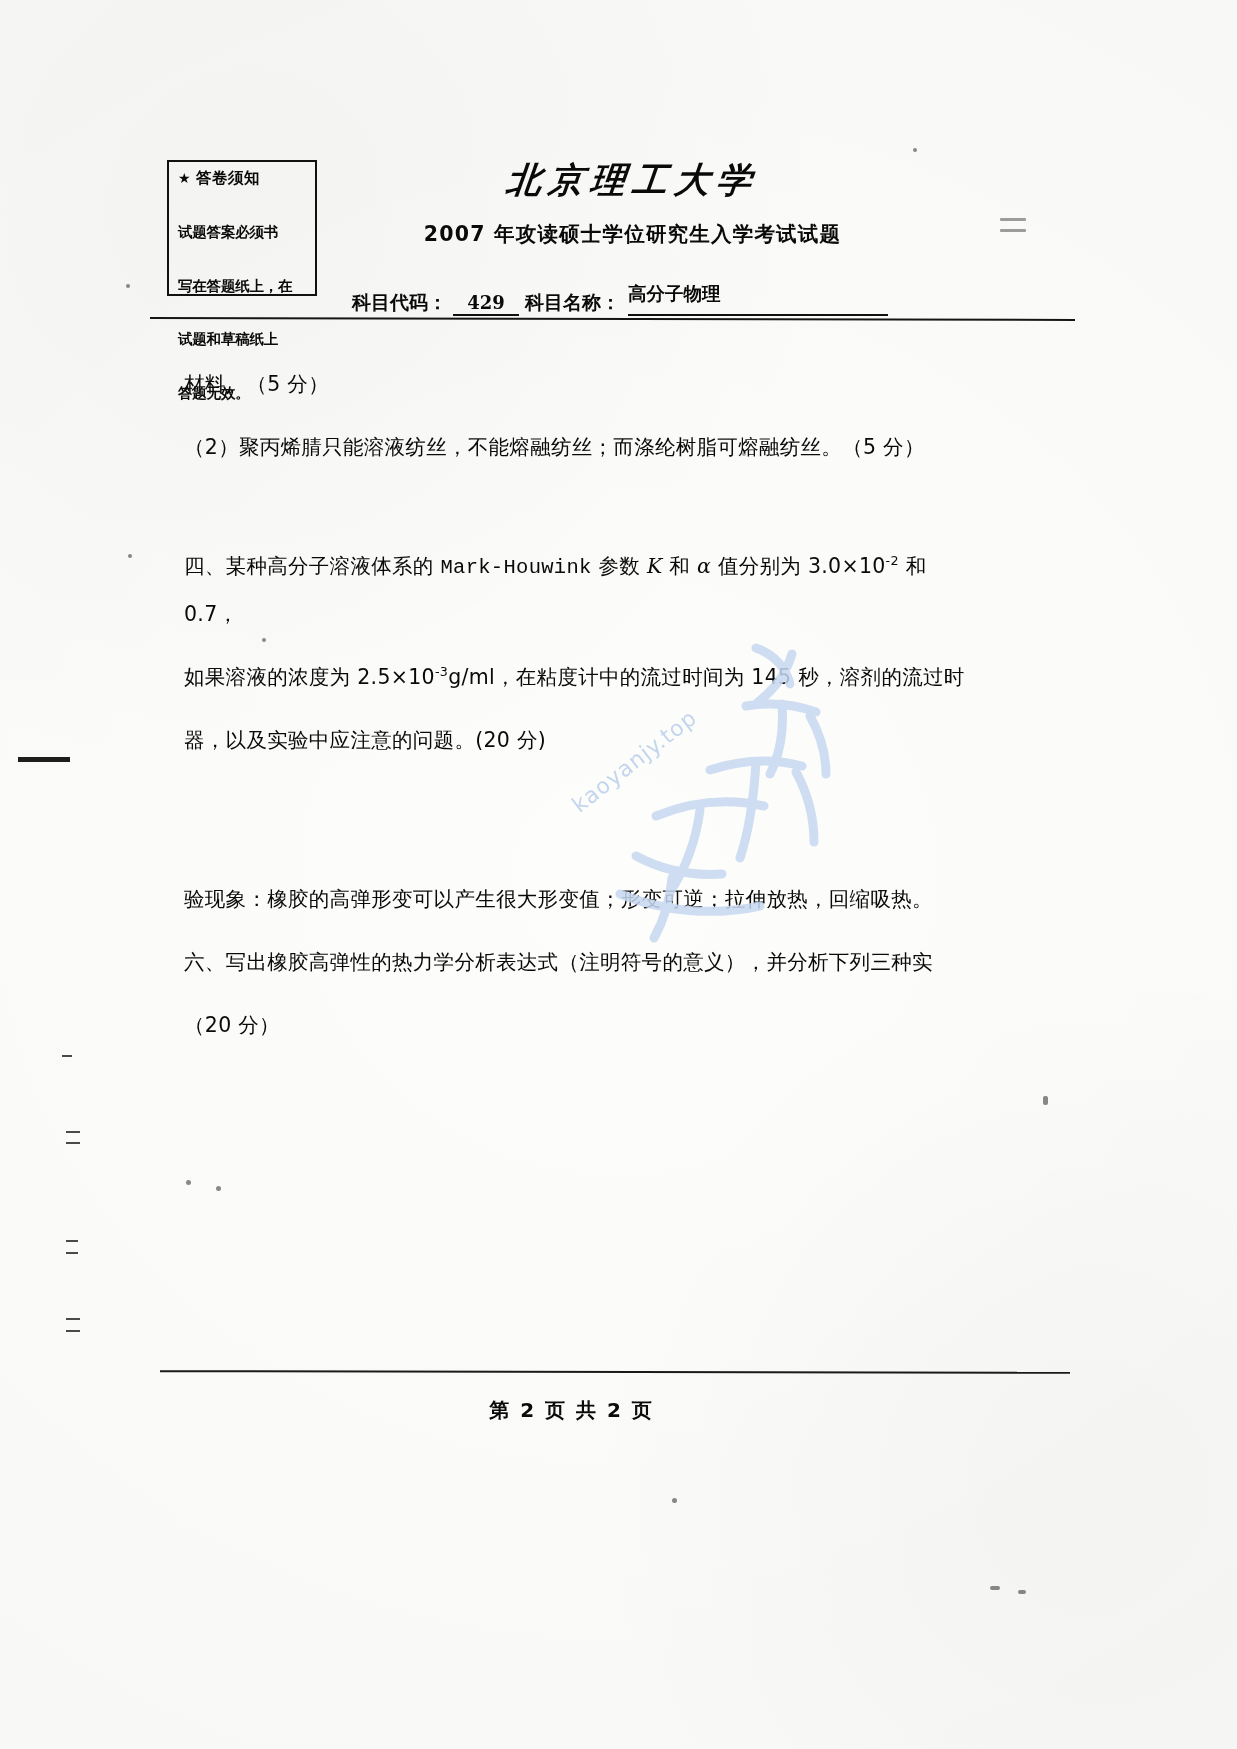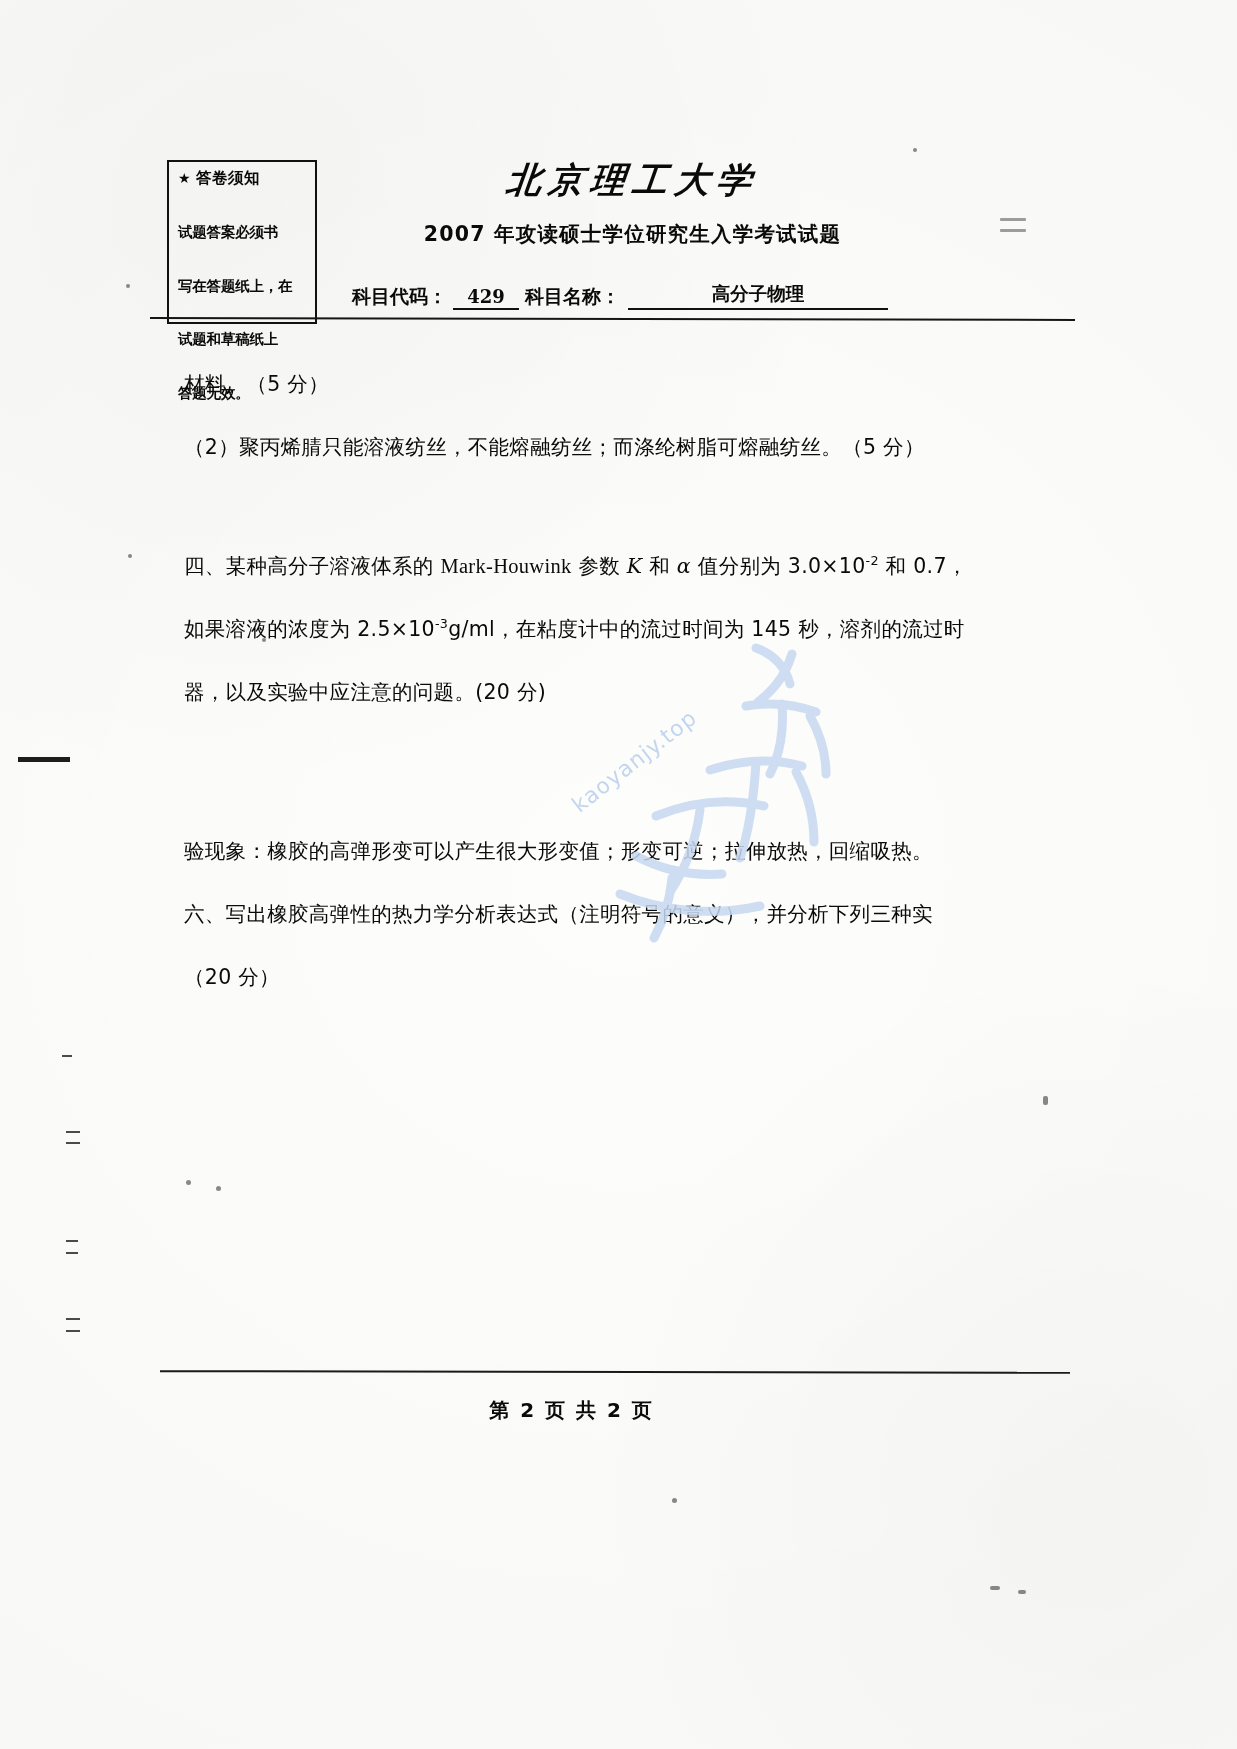"★ 答卷须知" #notice-box { height: 164px -> 136px }
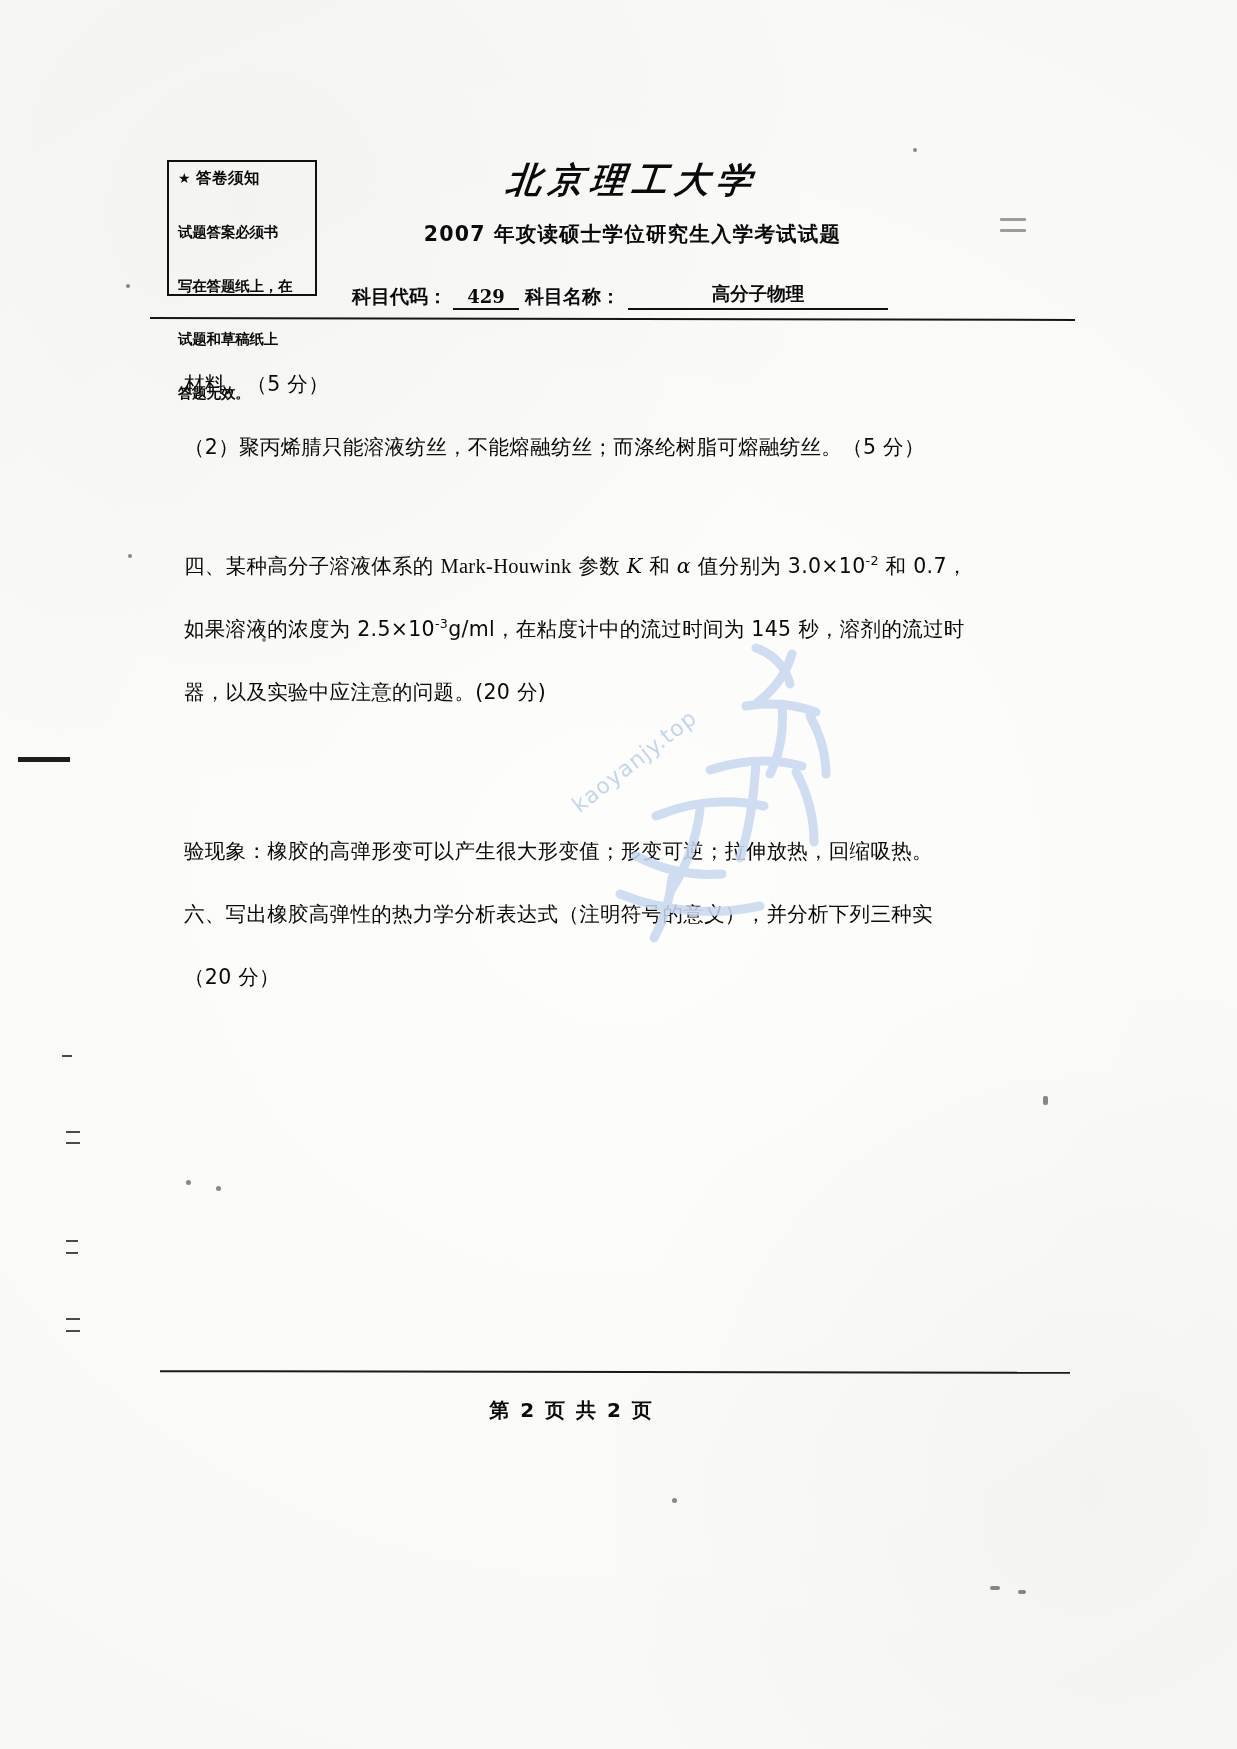"高分子物理" #name-val { padding-bottom: 2px -> 8px; text-align: center -> none }
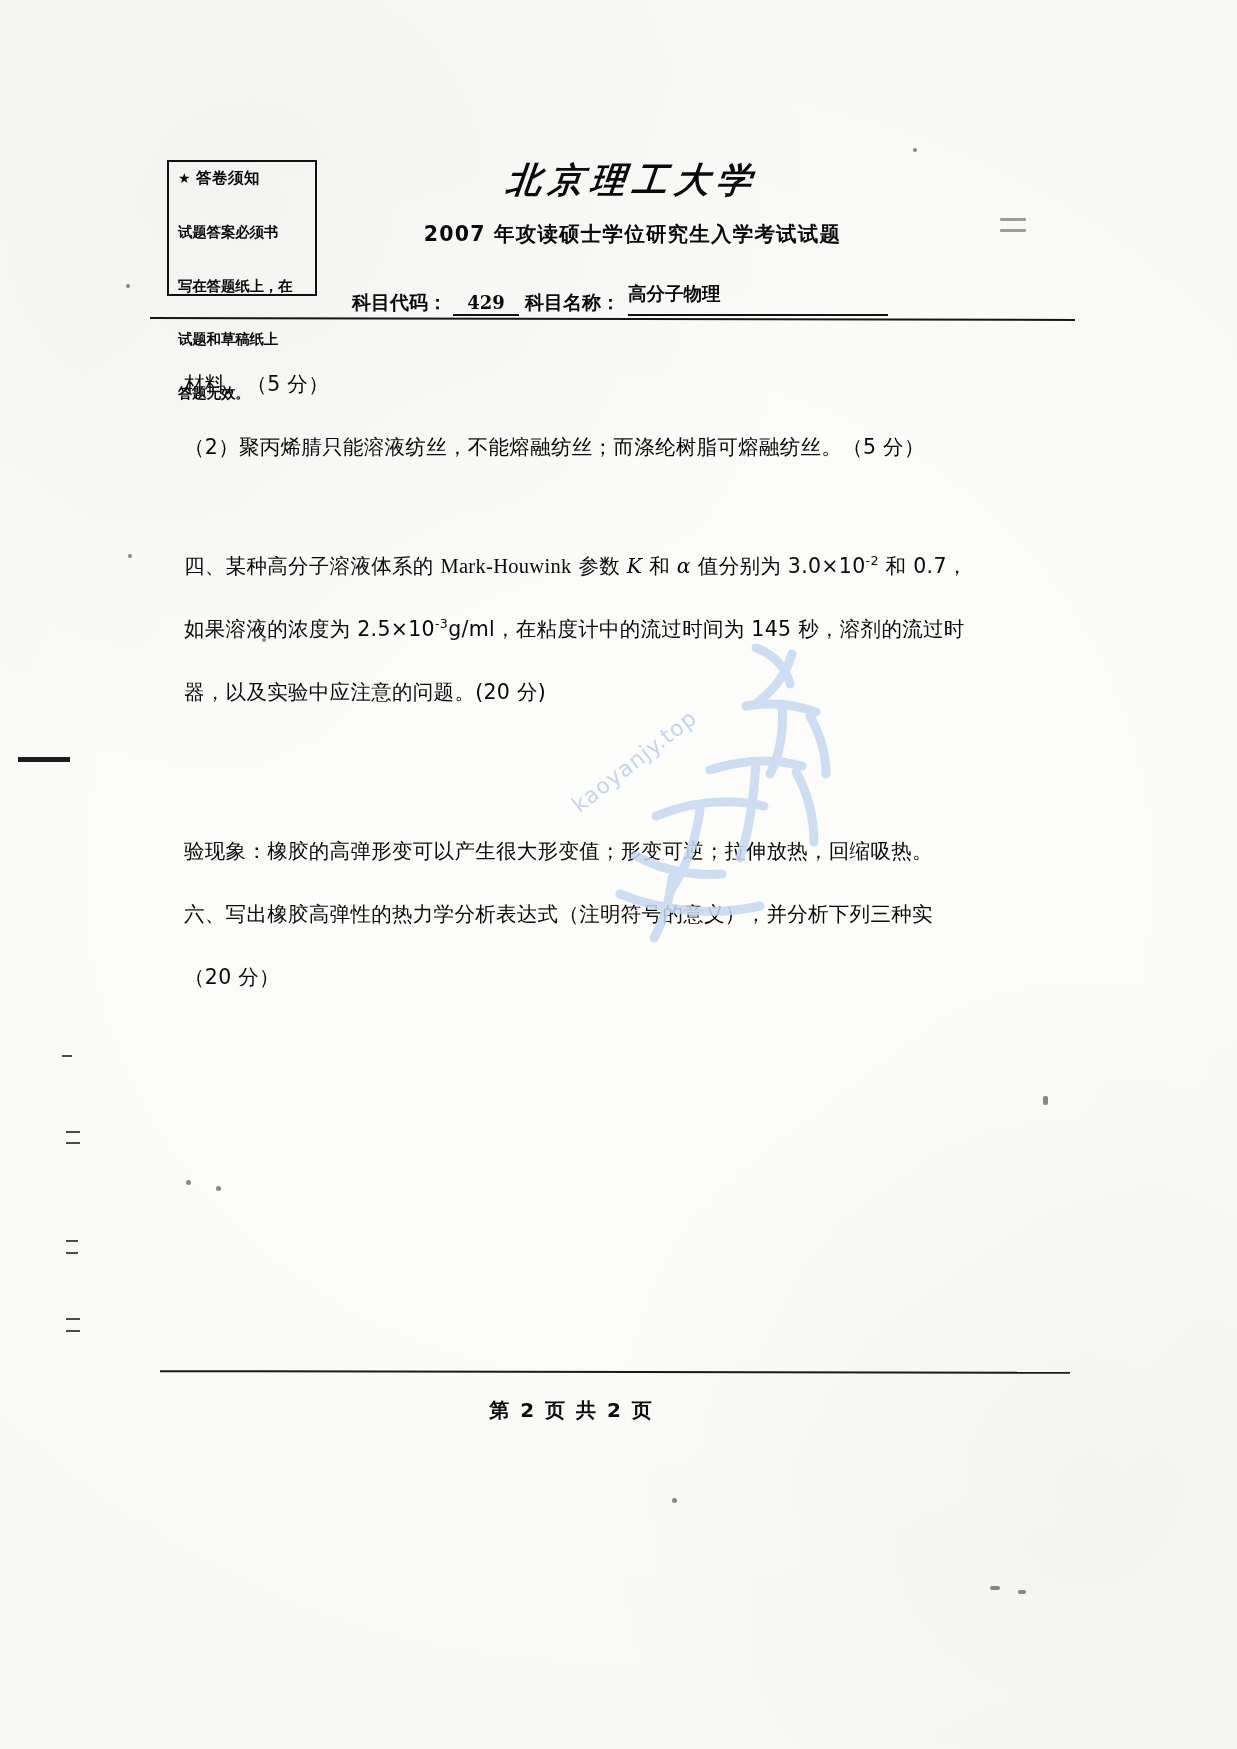"Mark-Houwink" .roman { font-family: Liberation Serif, serif -> Liberation Mono, monospace }
